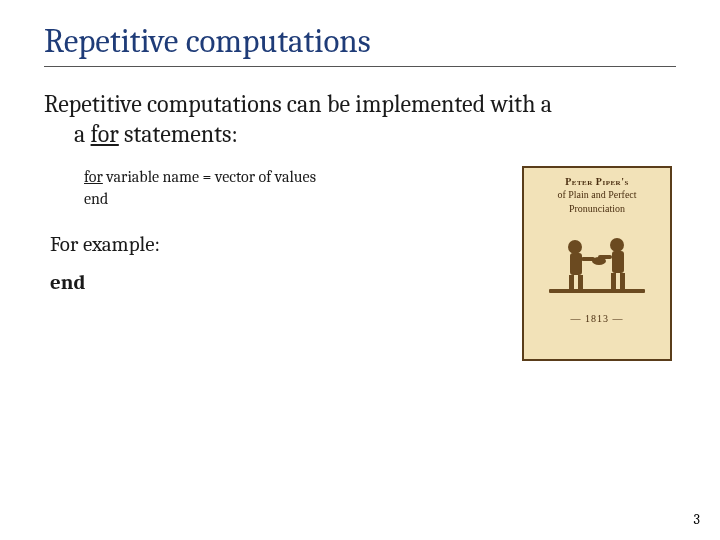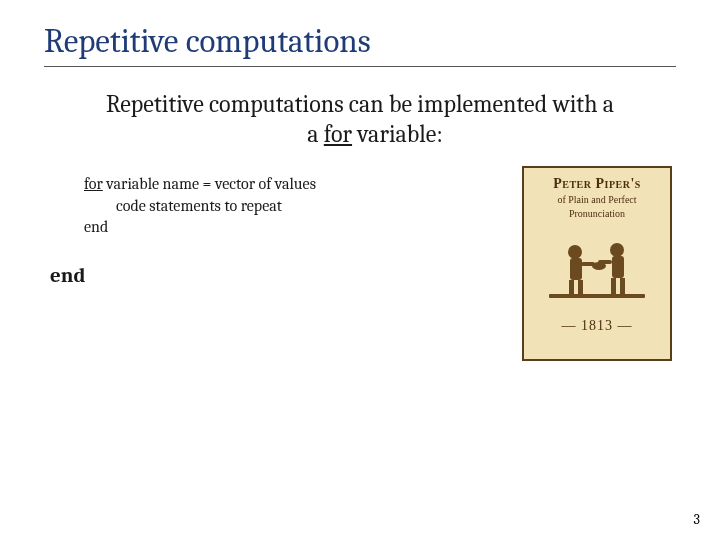"Repetitive computations can be" .bodytext { margin: 0 0 25px 0 -> 0 0 18px 0; text-align: center -> none }
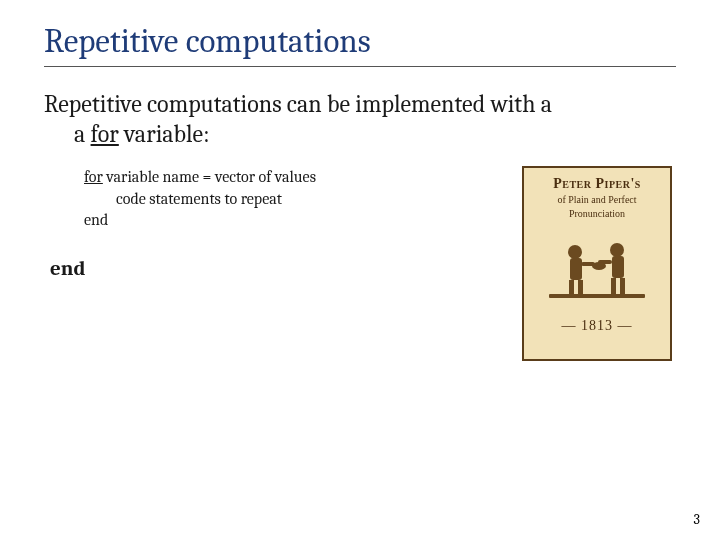"variable:" span { text: variable -> statements }
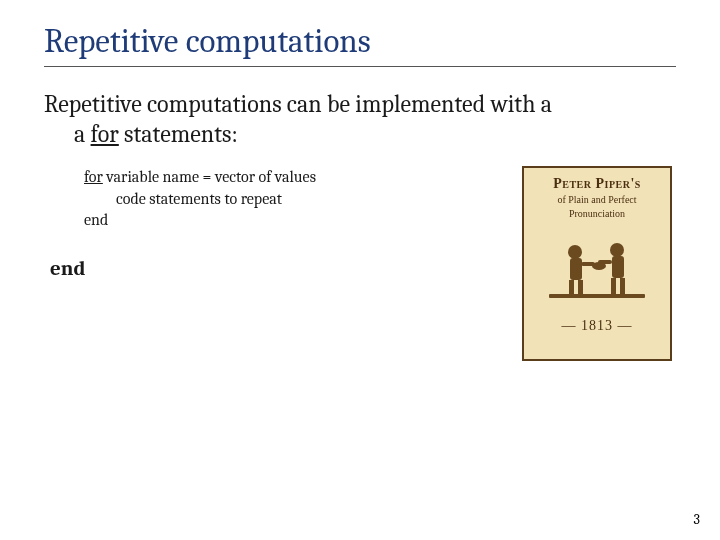"Peter Piper's" .figure .ft { font-size: 14px -> 10px }
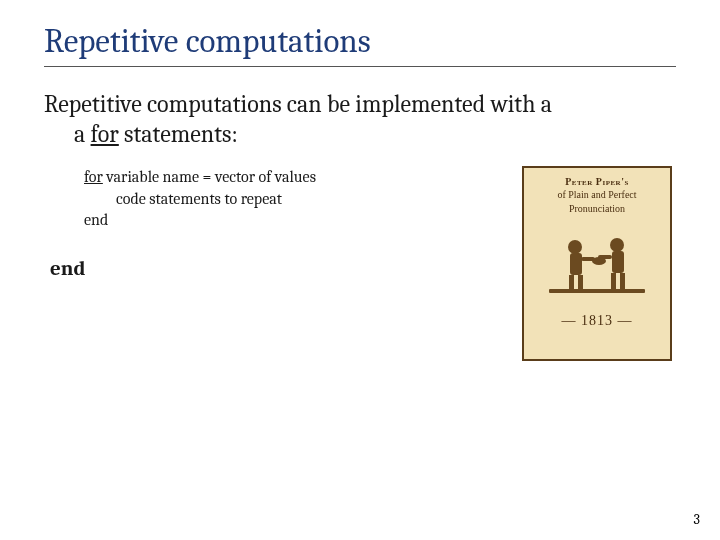"code statements to repeat" div.row2 { html: <div>code statements to repeat</div> -> none }
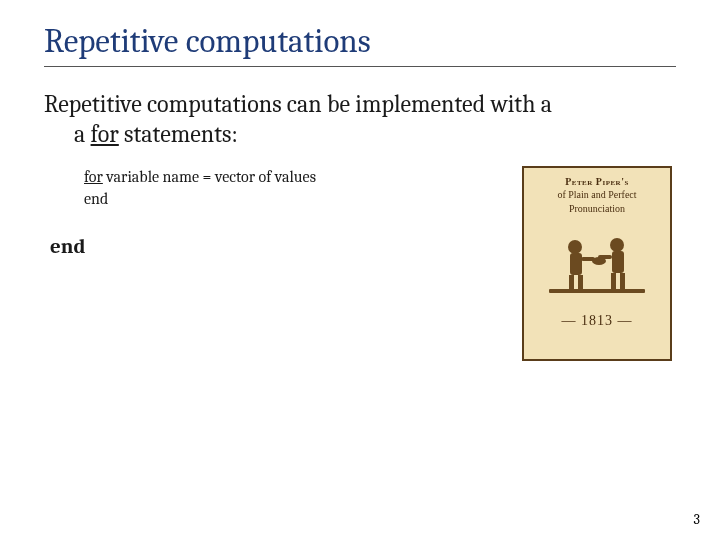"For example:" p.example-label { html: none -> <p>For example:</p> }
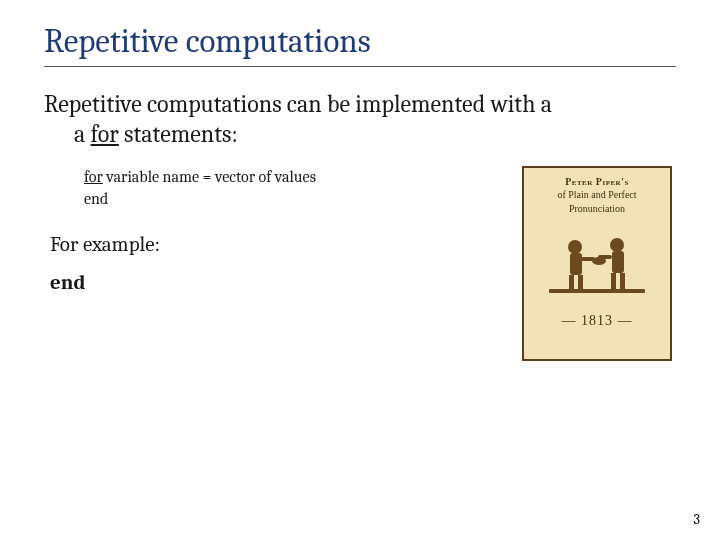"— 1813 —" .figure .yr { font-size: 14px -> 10px }
